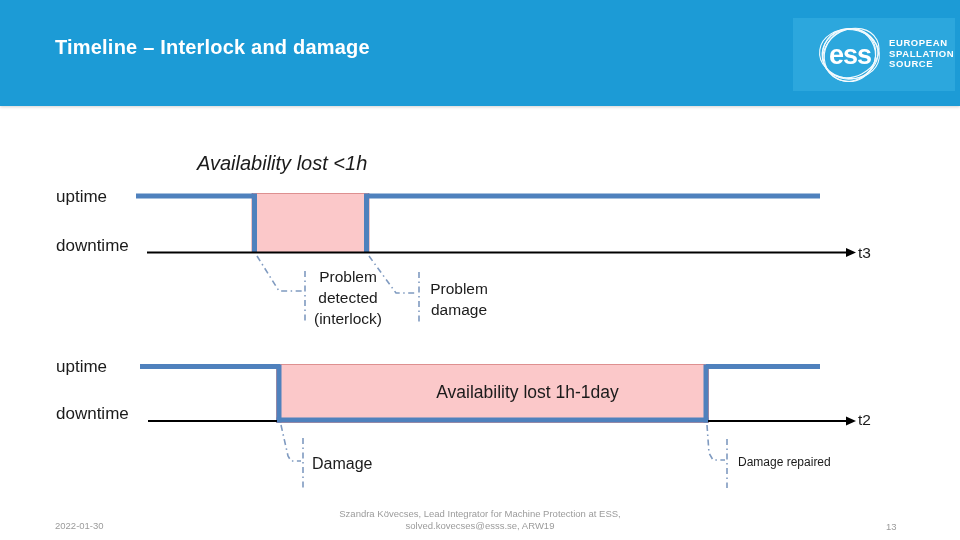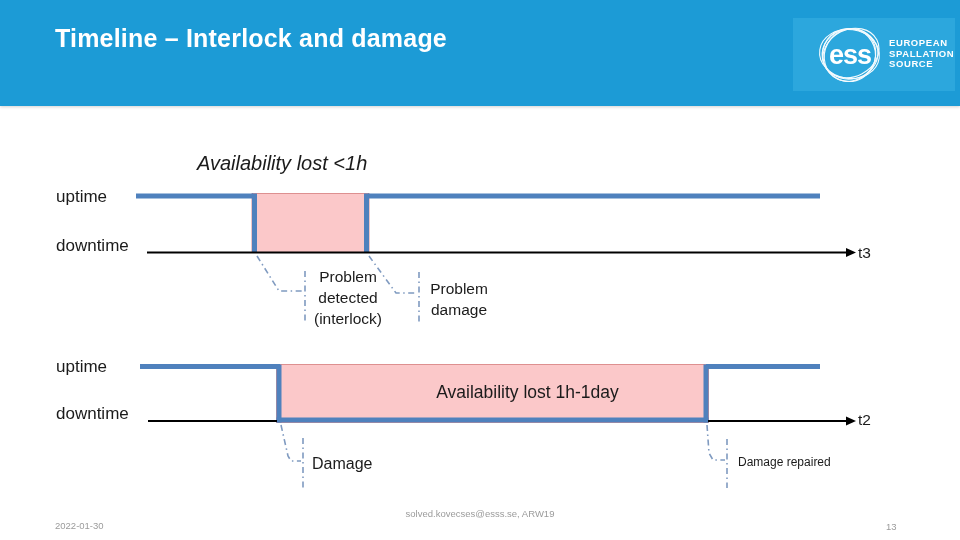"Timeline – Interlock and damage" .title { font-size: 25px -> 20px; top: 24px -> 36px }
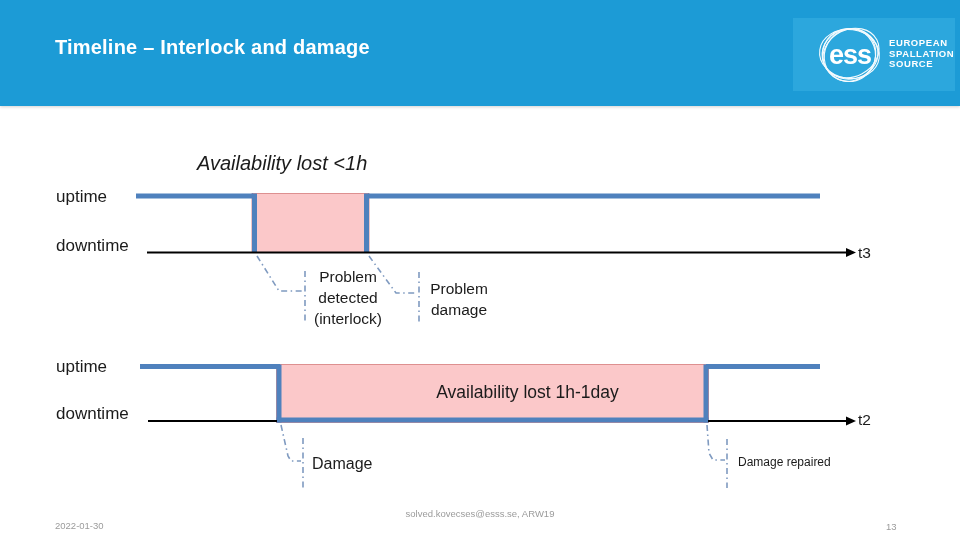"Szandra Kövecses, Lead Integrator for" div { html: none -> <div>Szandra Kövecses, Lead Integrator for Machine Protection at ESS,</div> }
